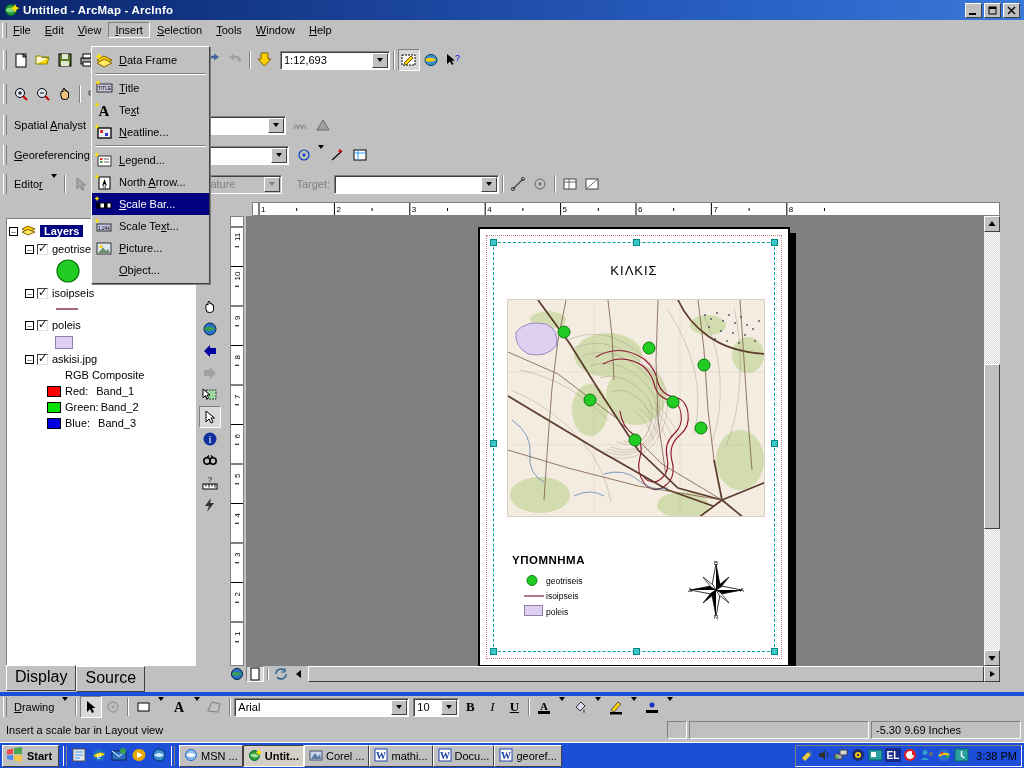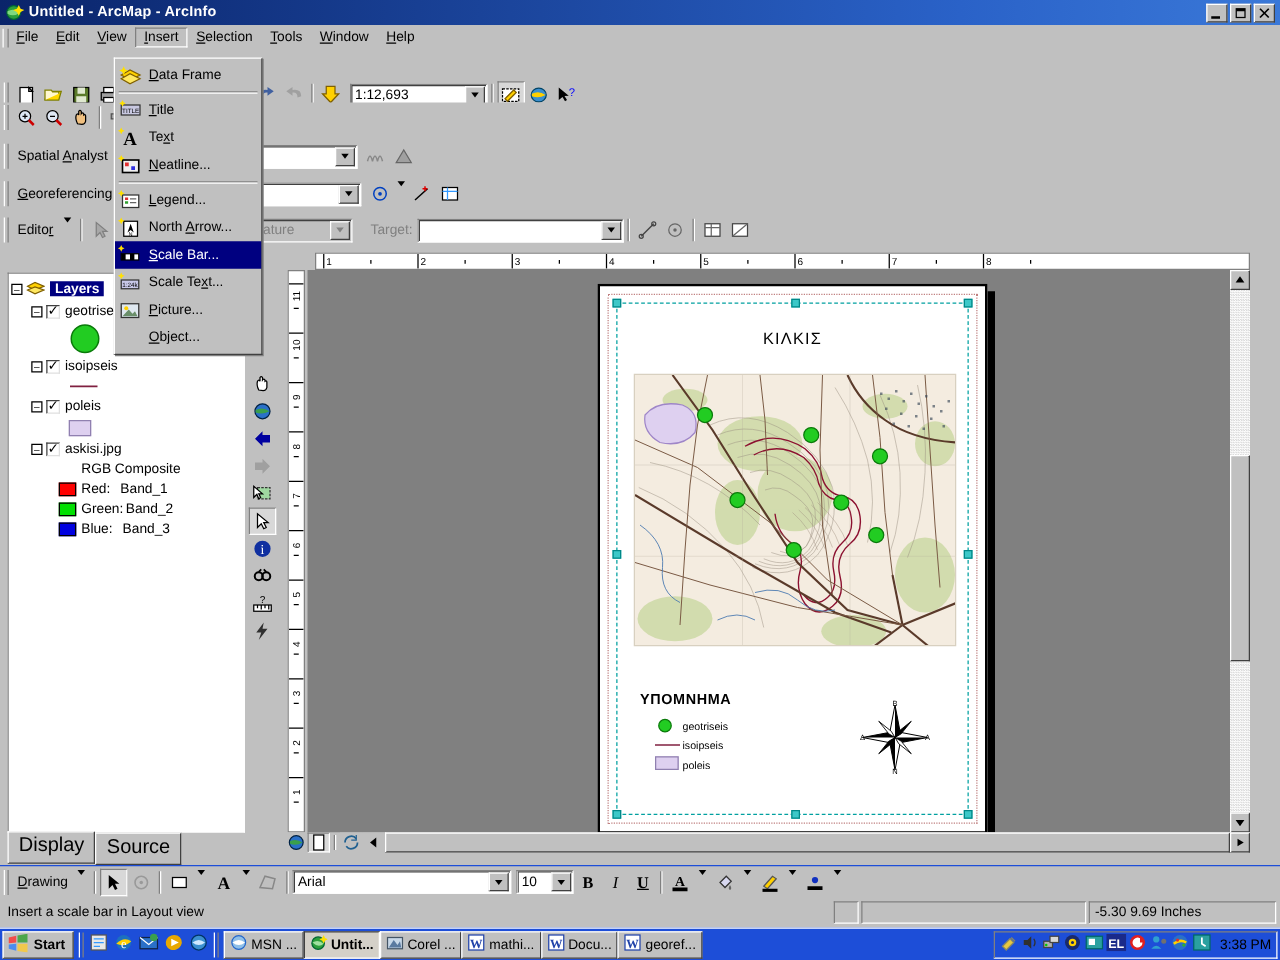"1:12,693" div.tbrow { top: 64px -> 48px }
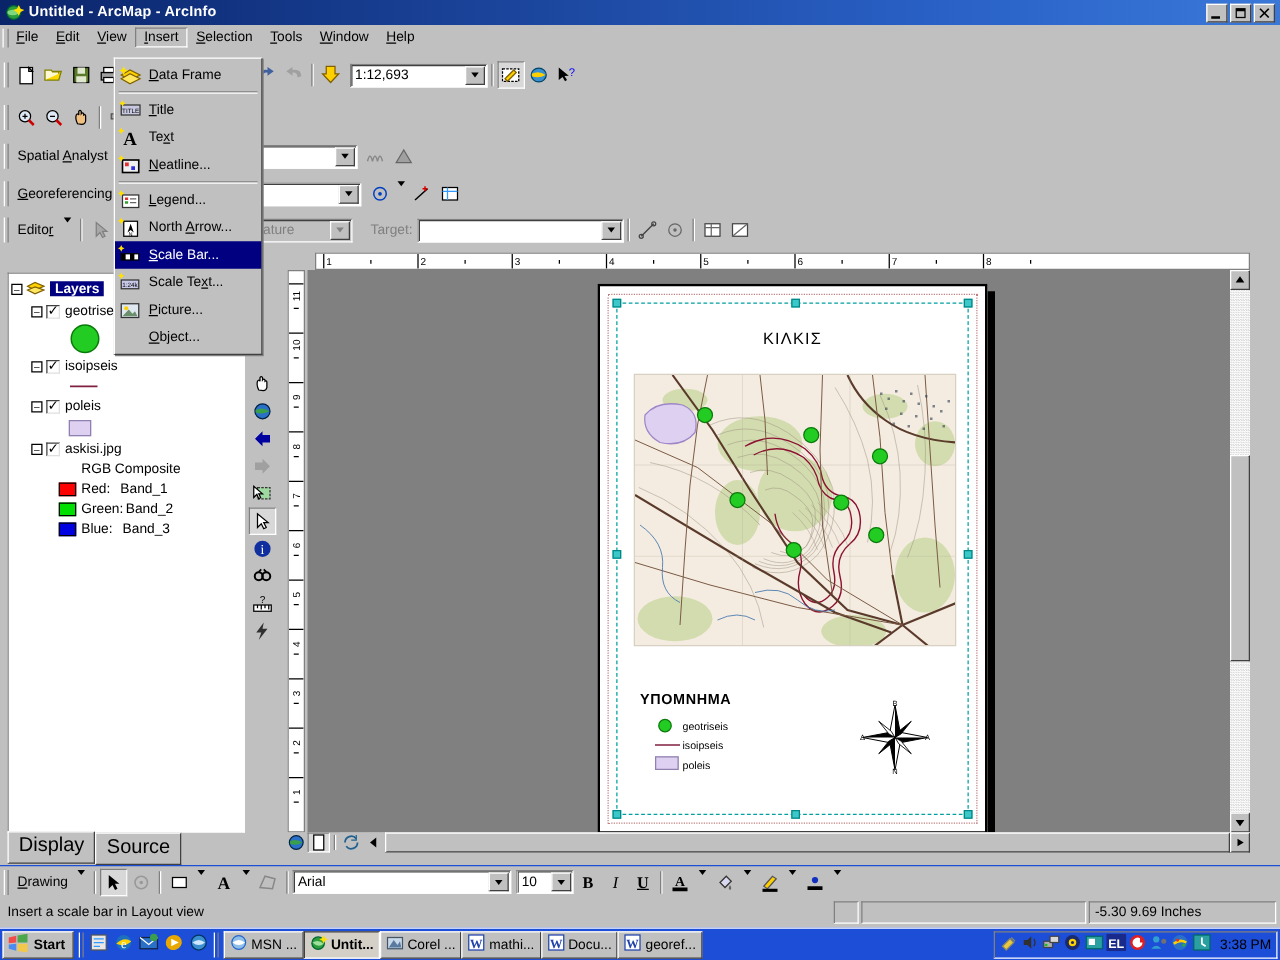"Drawing" div.tbrow { border-top: 1px solid #1d4ed8 -> 4px solid #1d4ed8 }
